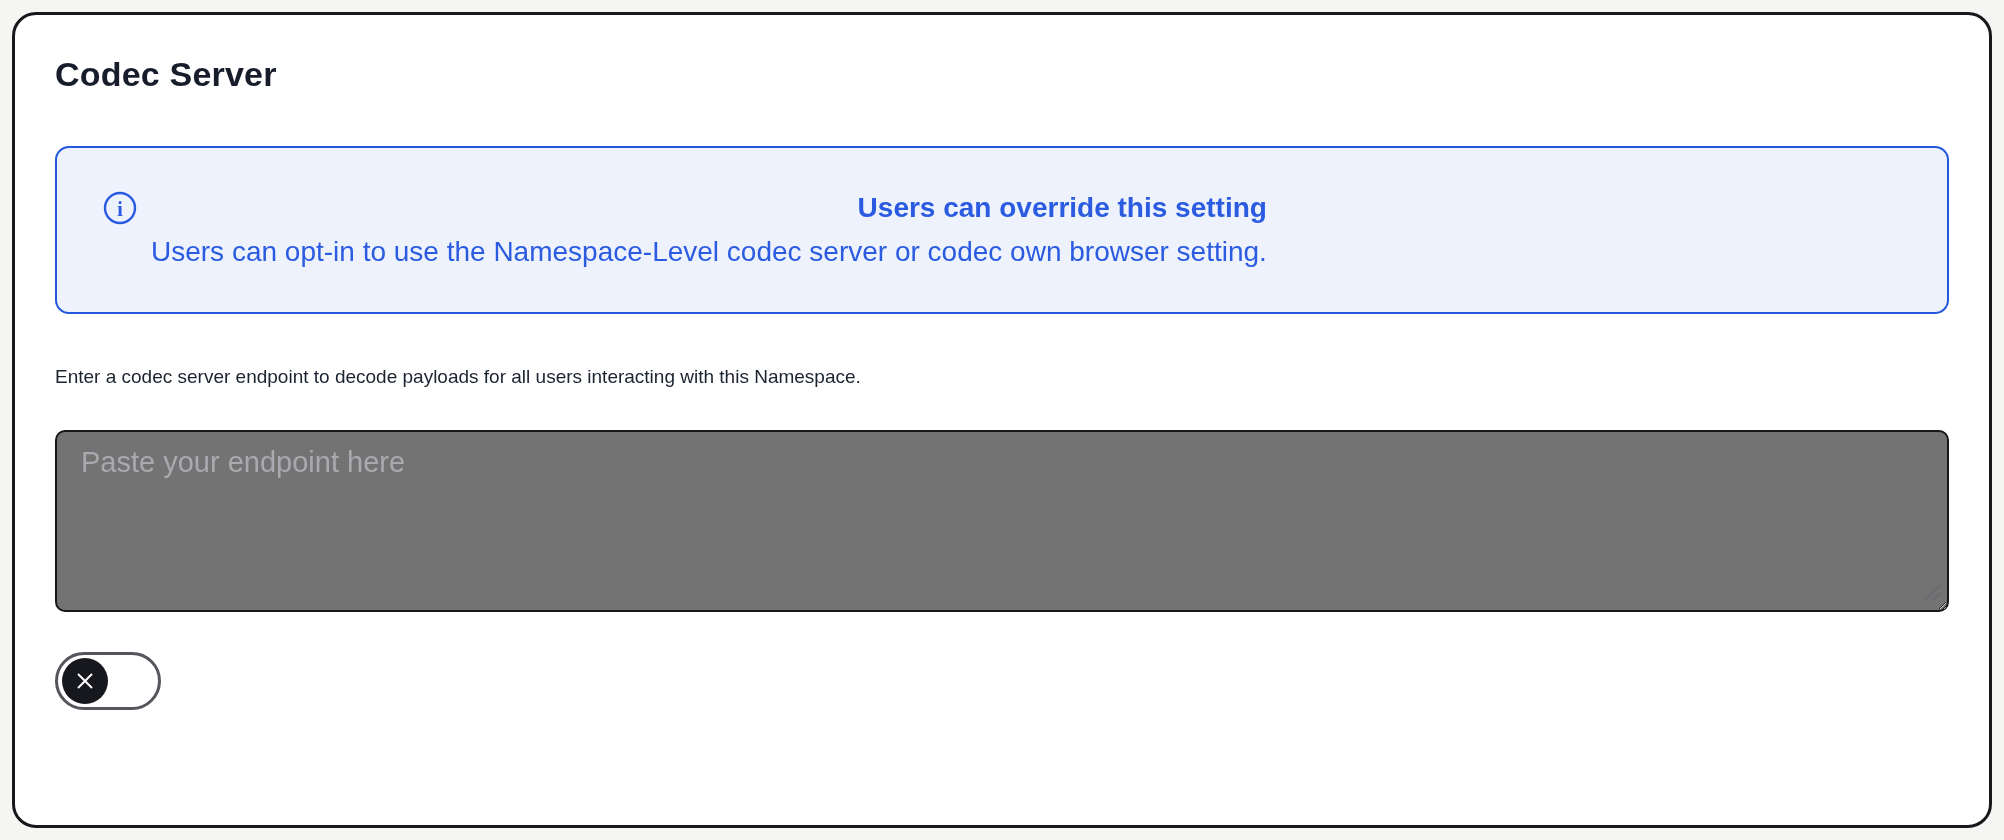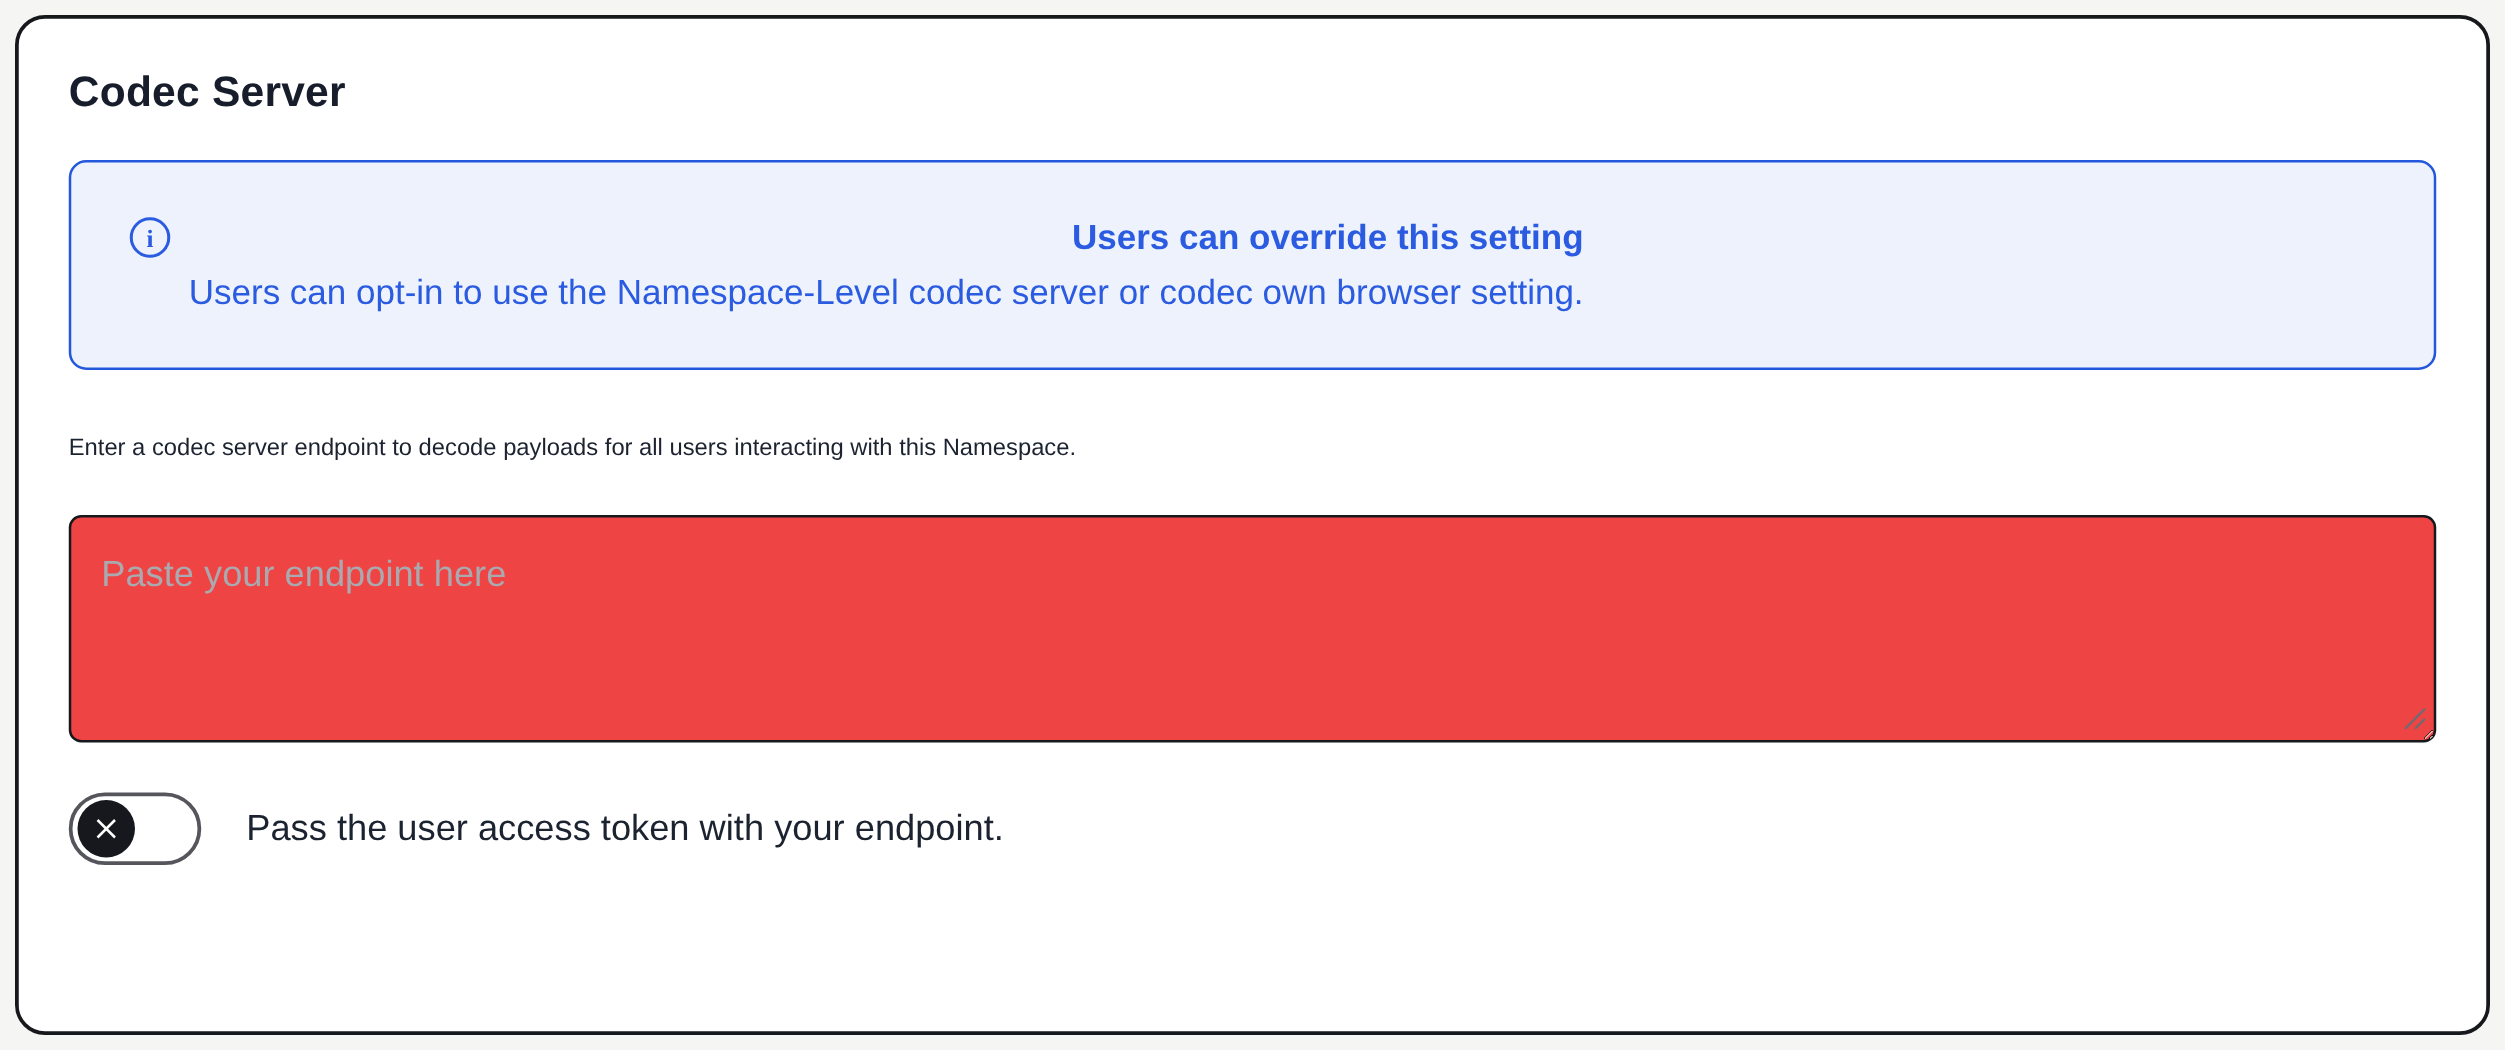"Codec Server" .page-title { margin-bottom: 34px -> 52px }
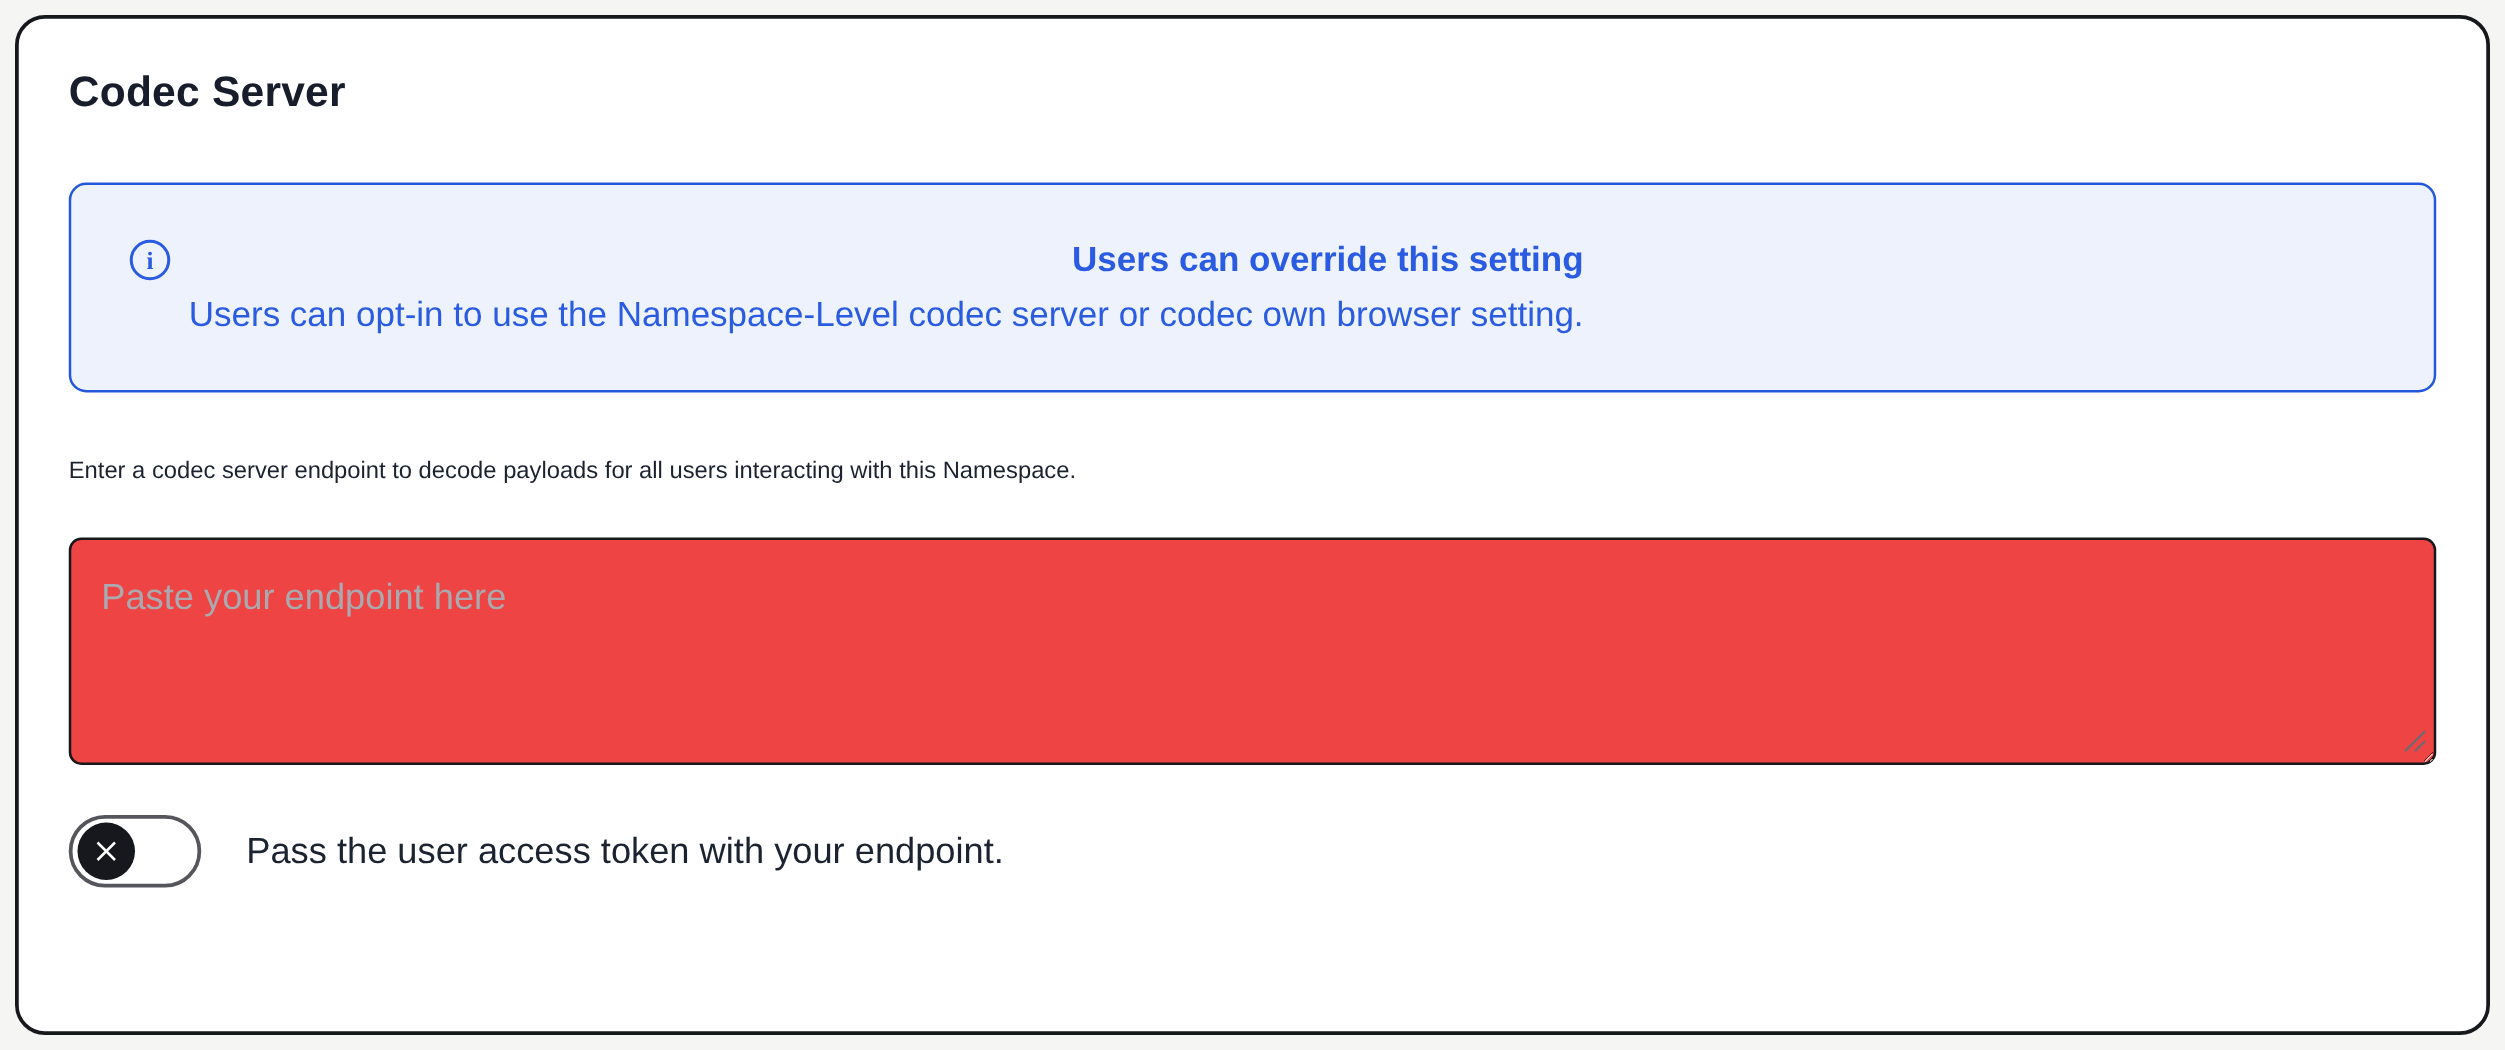"Paste your endpoint here" .endpoint-textarea { background: #ef4444 -> #737373; padding: 30px 24px -> 14px 24px }
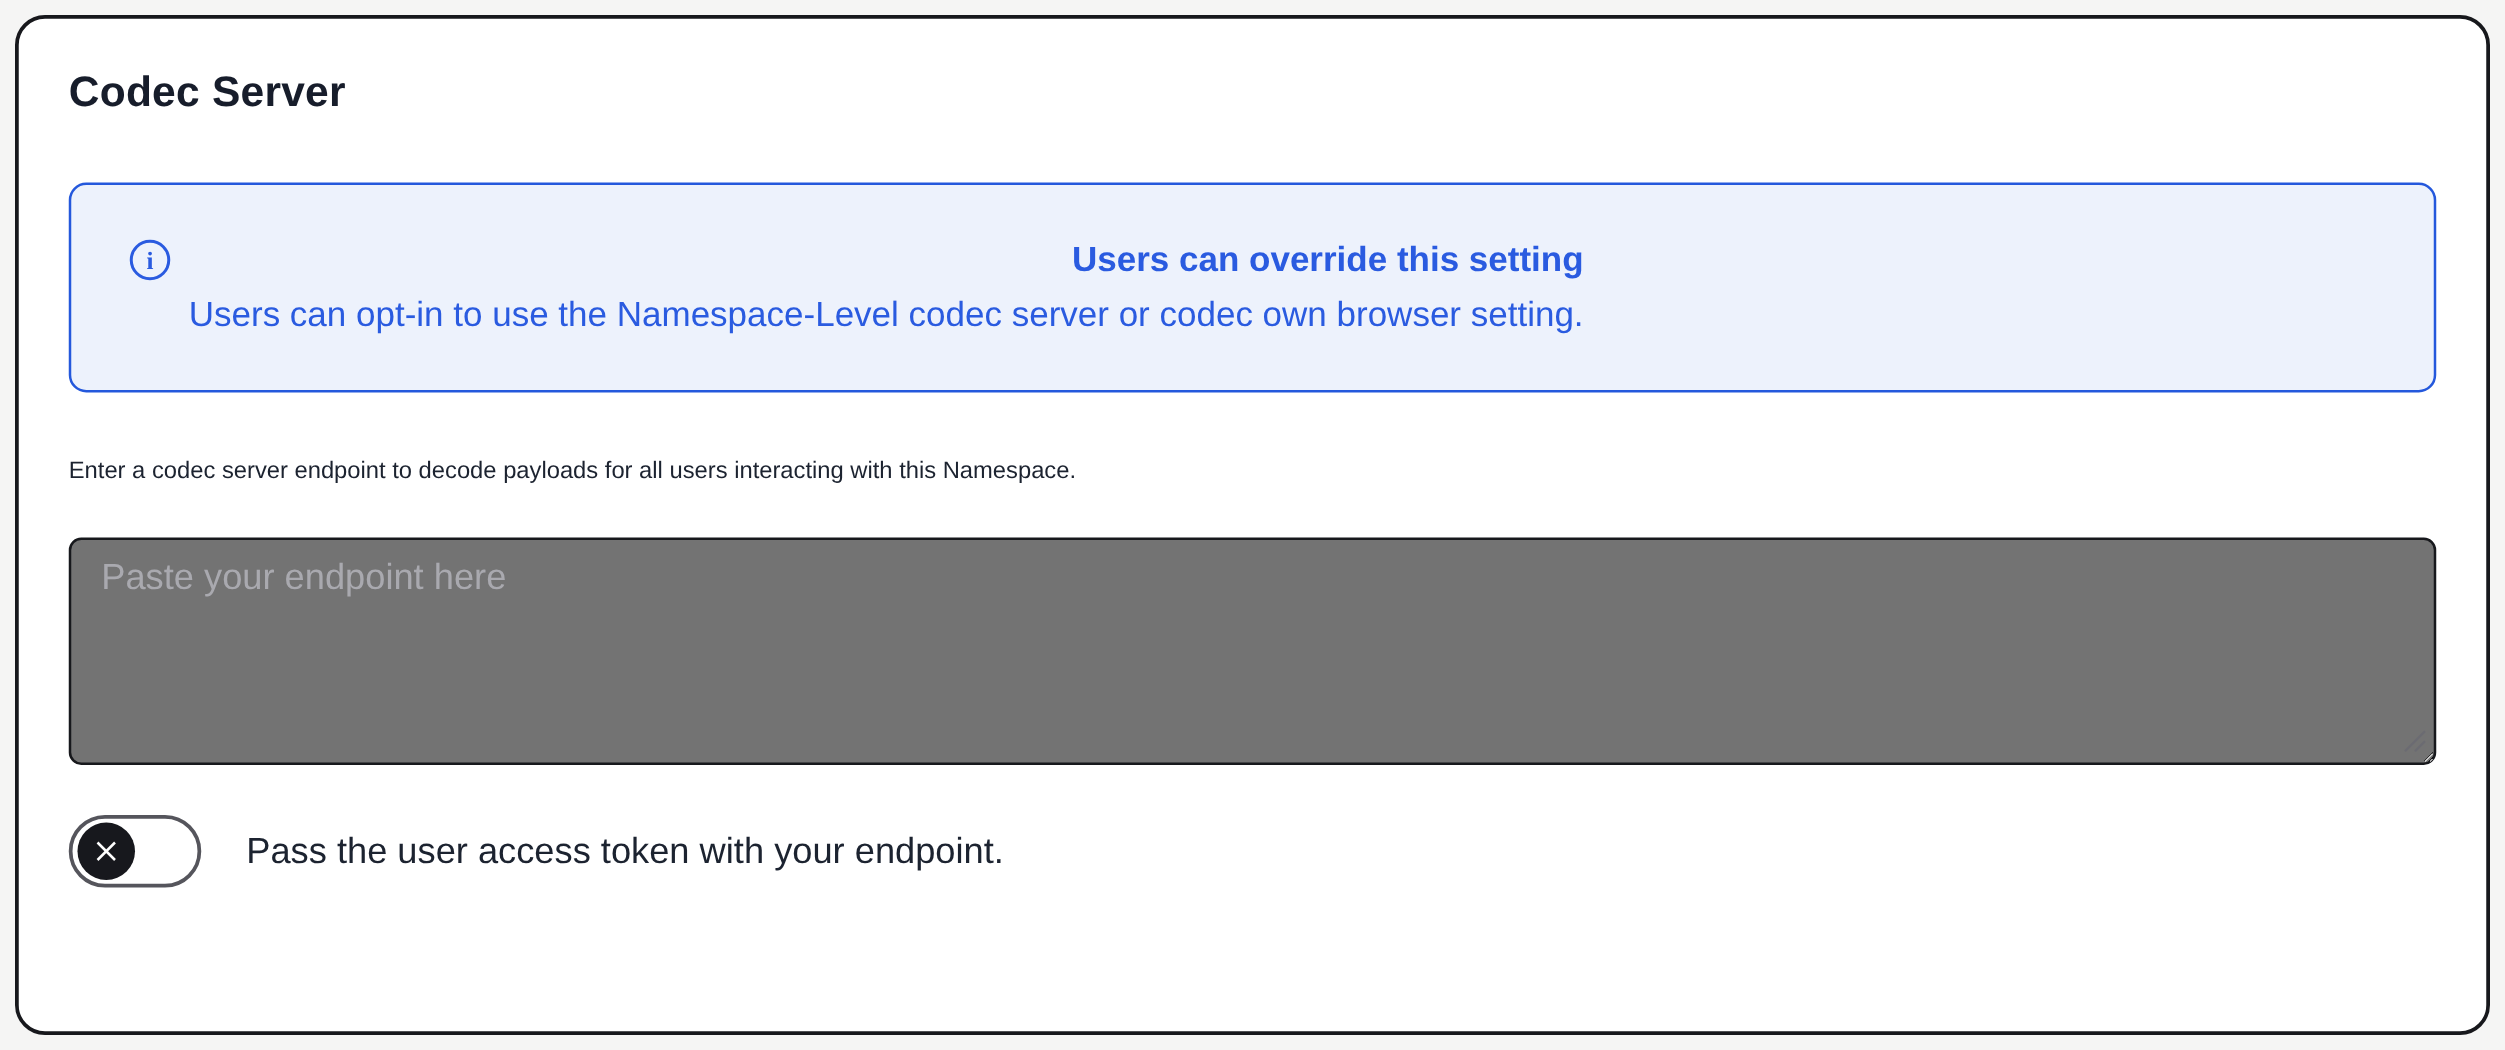"Pass the user access token" span.toggle-label { html: <span>Pass the user access token with your endpoint.</span> -> none }
